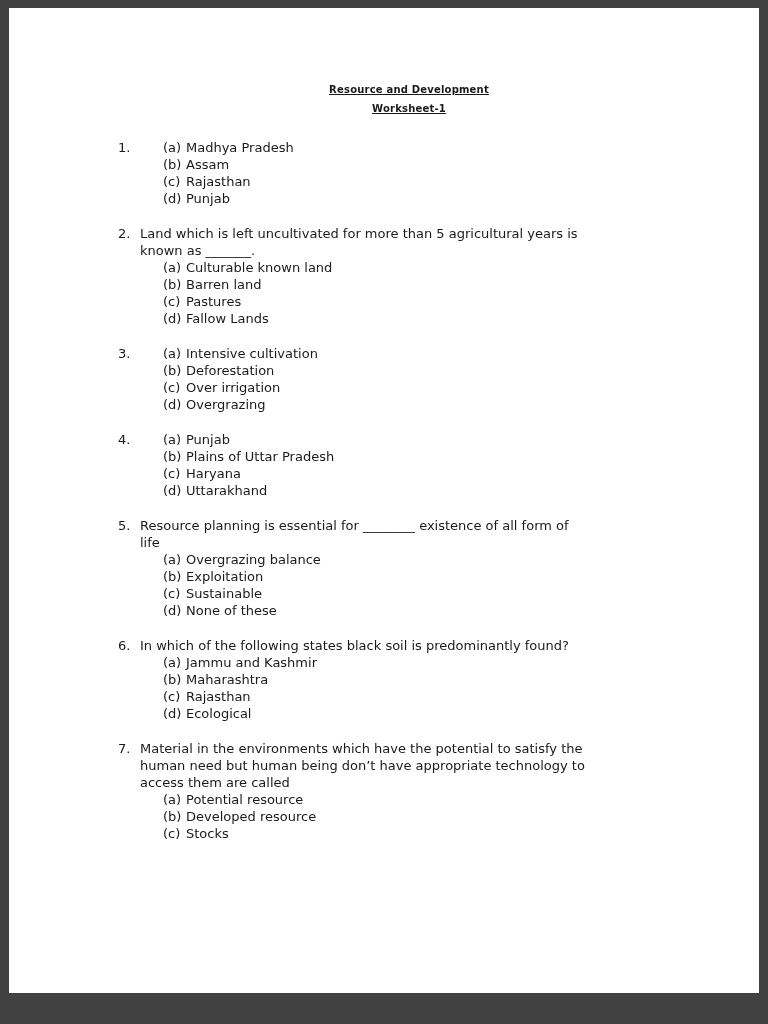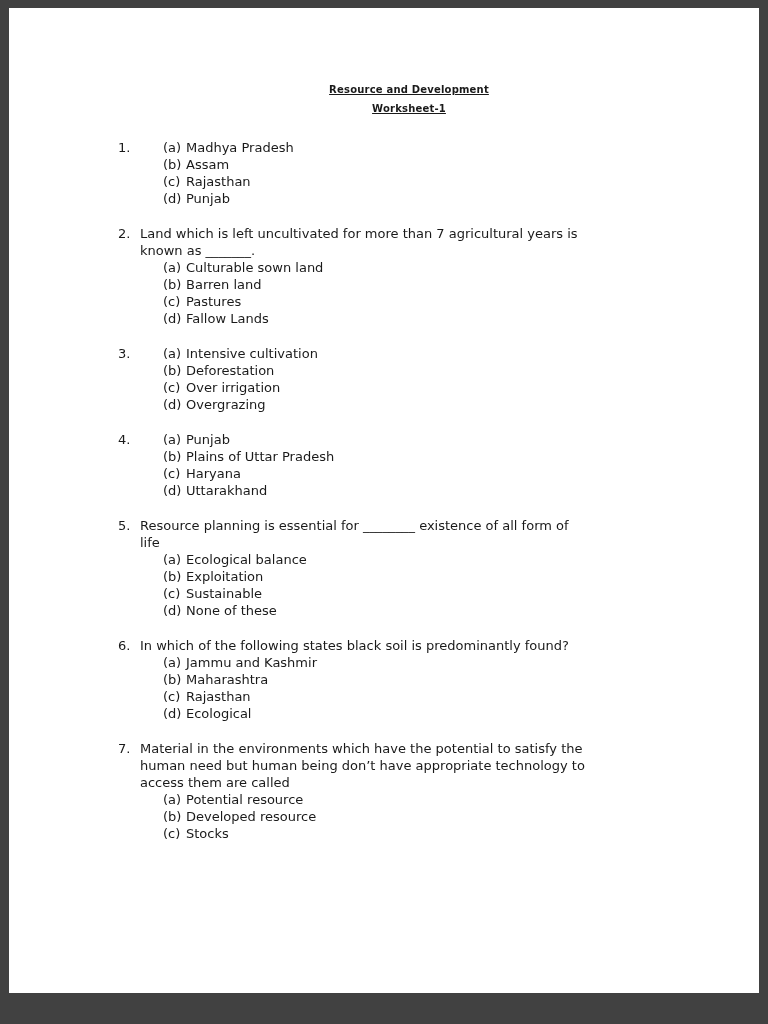"Land which is left uncultivated" div.qtext { text: 7 -> 5 }
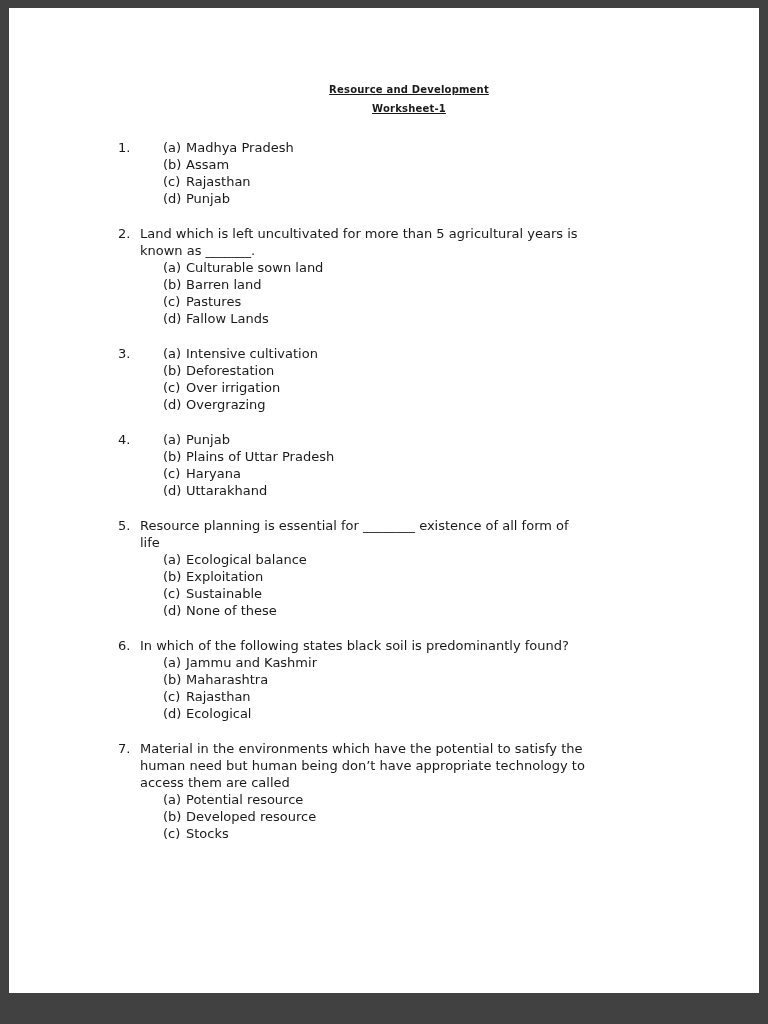"Culturable sown land" span.optlabel { text: sown -> known }
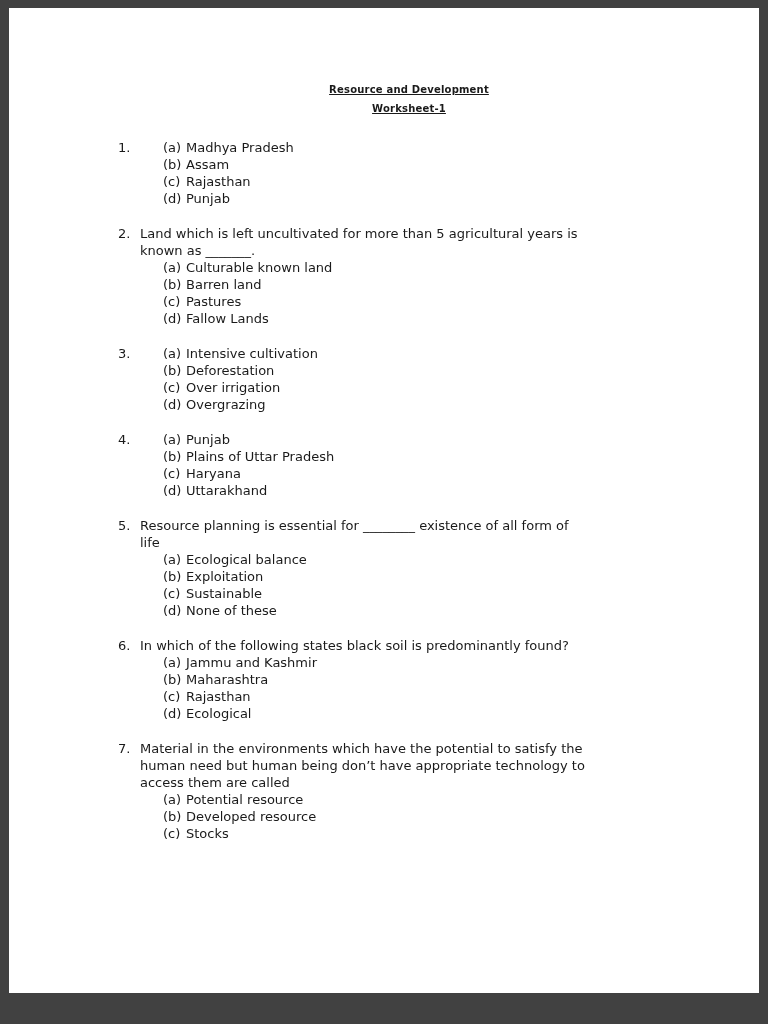"Ecological balance" span.optlabel { text: Ecological -> Overgrazing }
